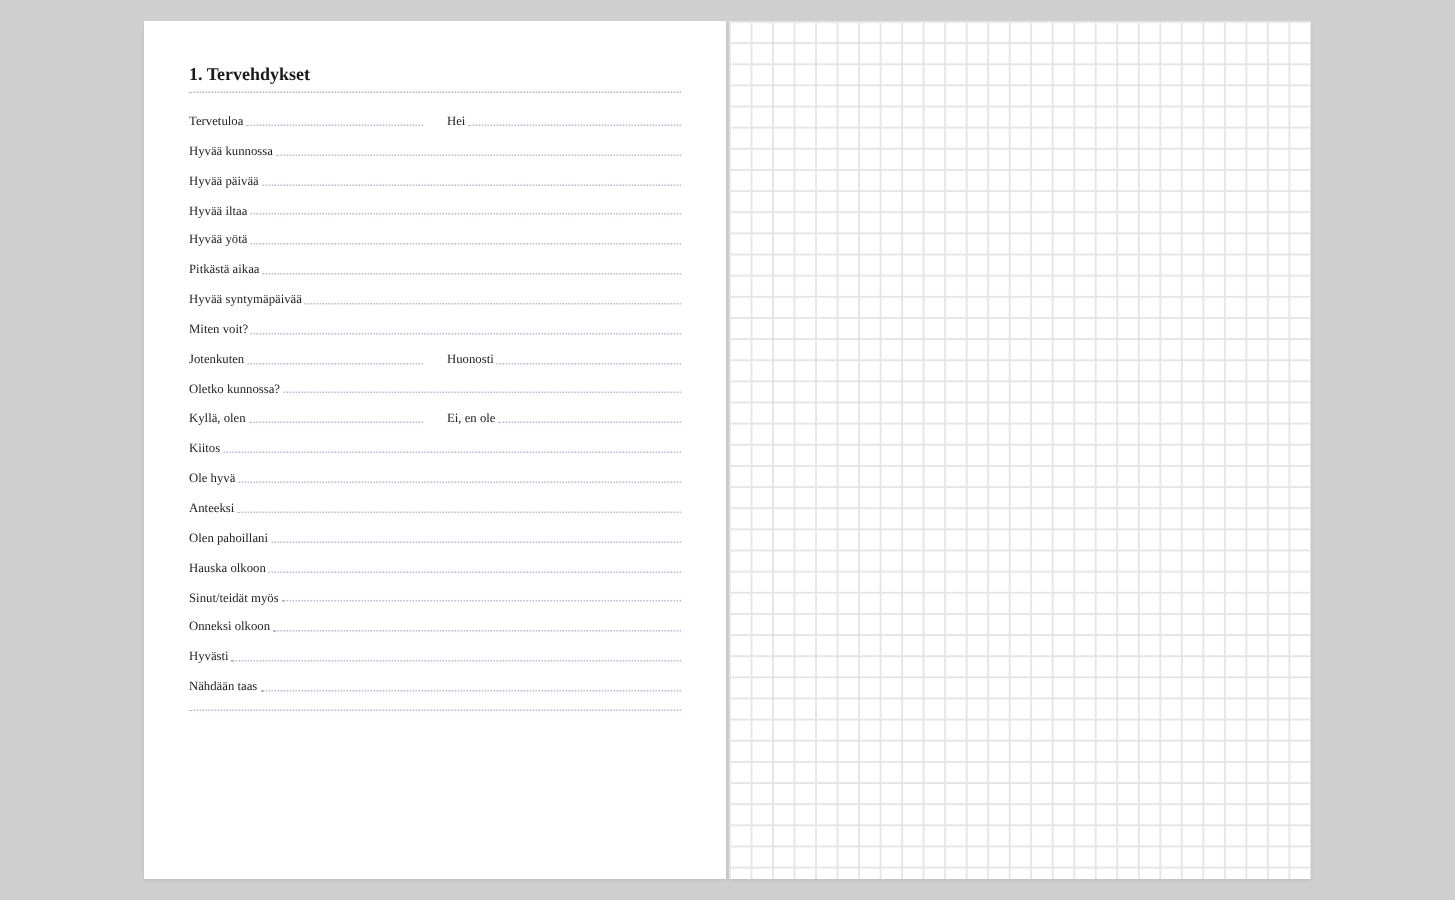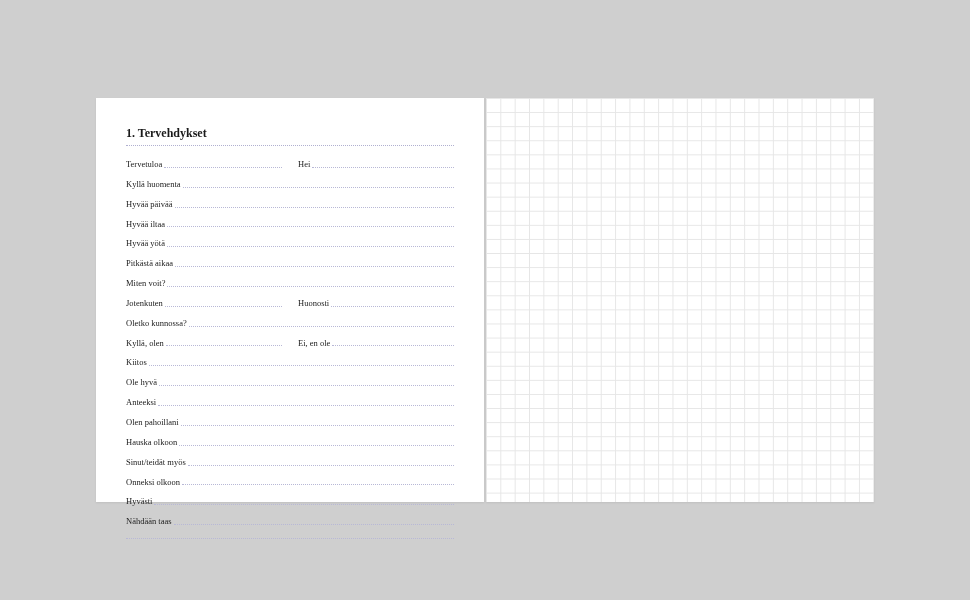"1. Tervehdykset" .page { height: 404px -> 572px }
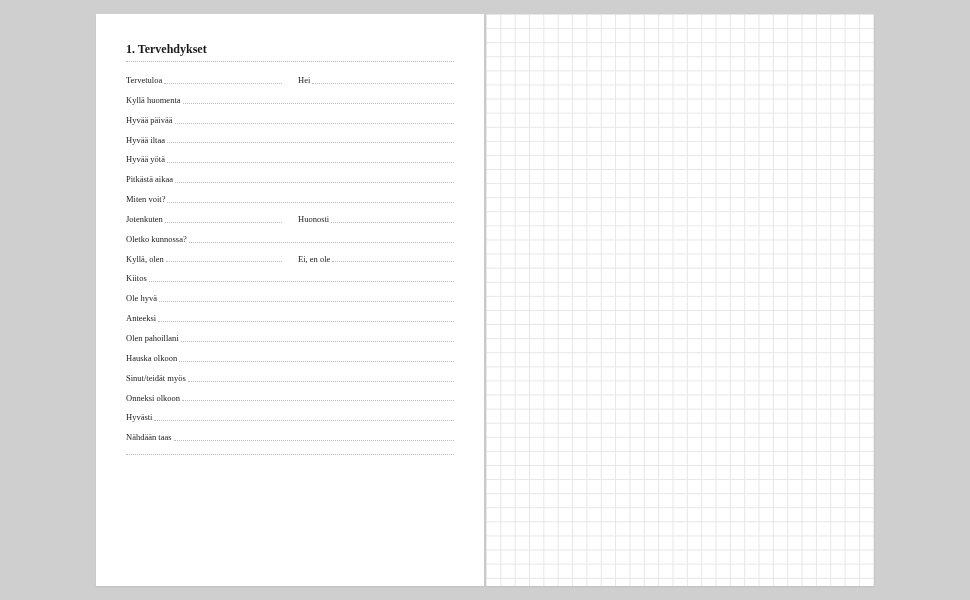"Kyllä huomenta" span.term-label { text: Kyllä huomenta -> Hyvää kunnossa }
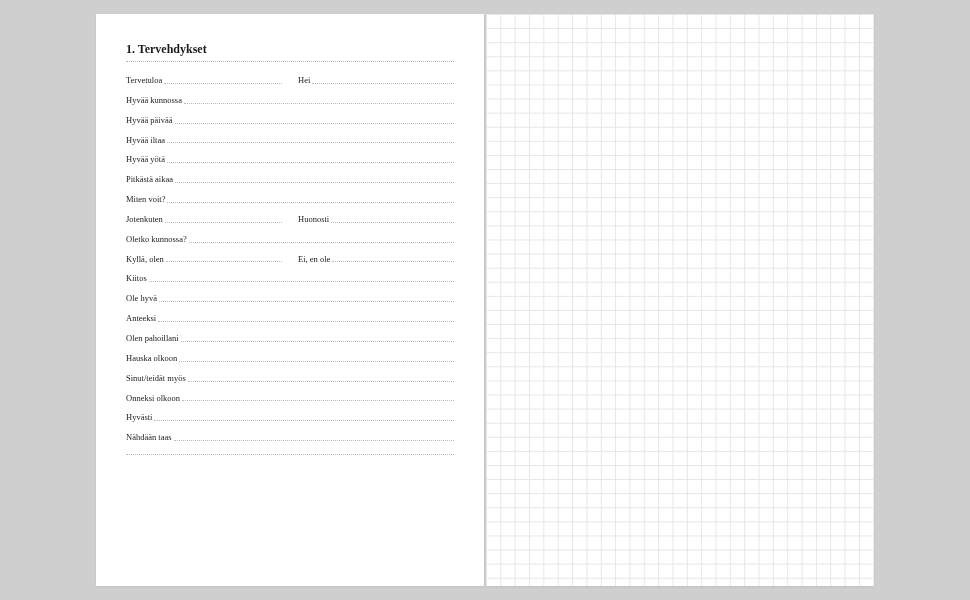"Hyvää syntymäpäivää" div.row { html: none -> <div> <div> <span>Hyvää syntymäpäivää</span> <span></span> </div> </div> }
